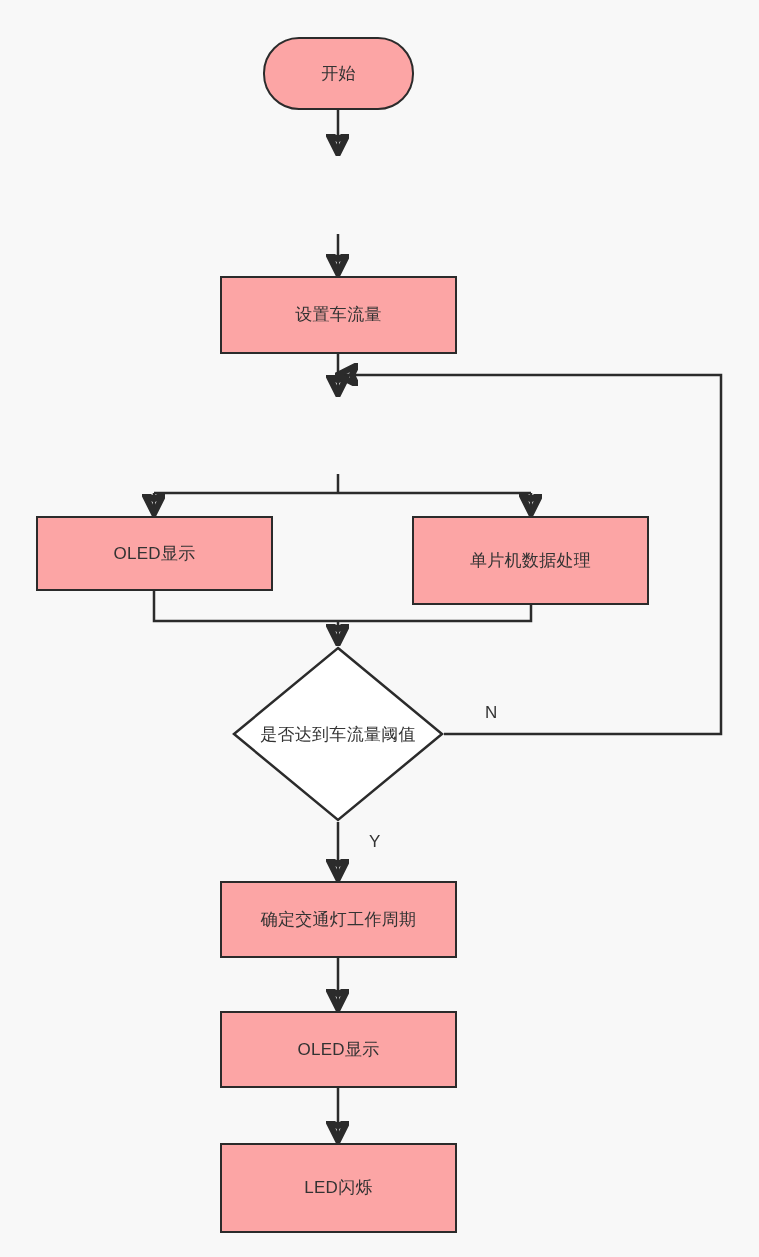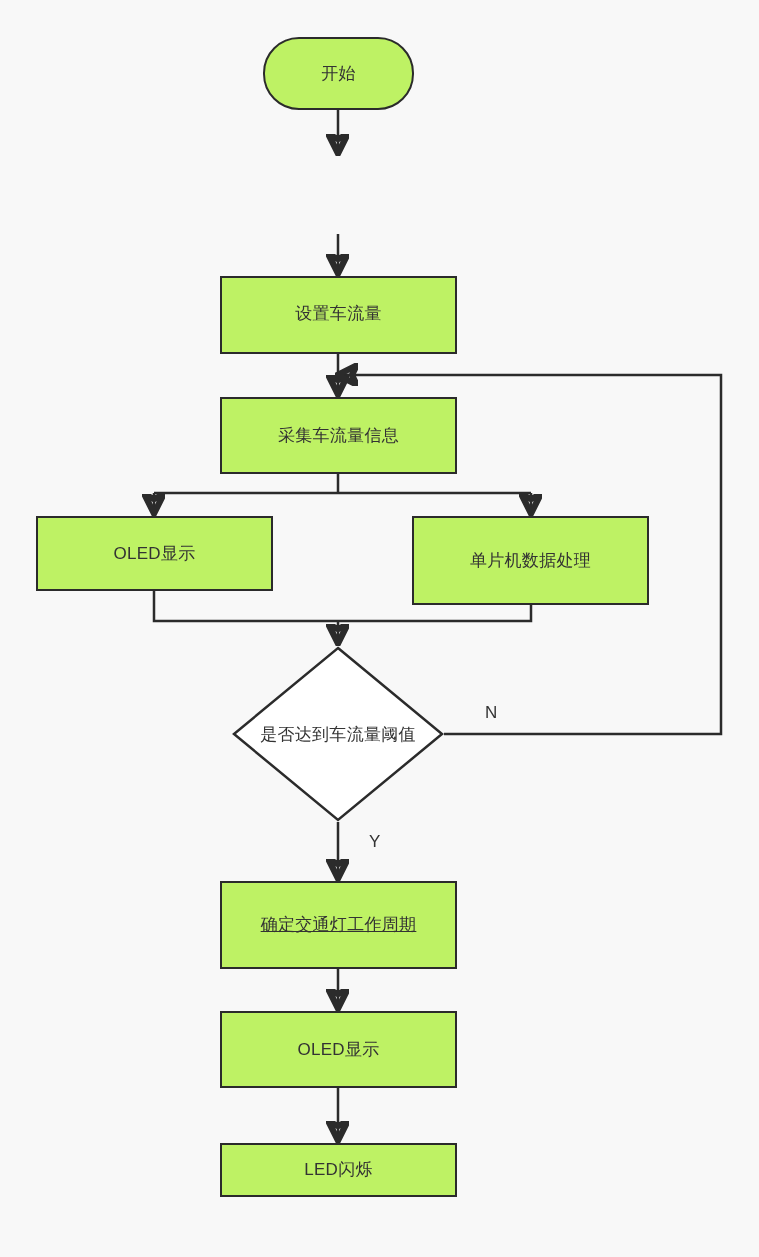"开始" .node { background: #bef264 -> #fca5a5 }
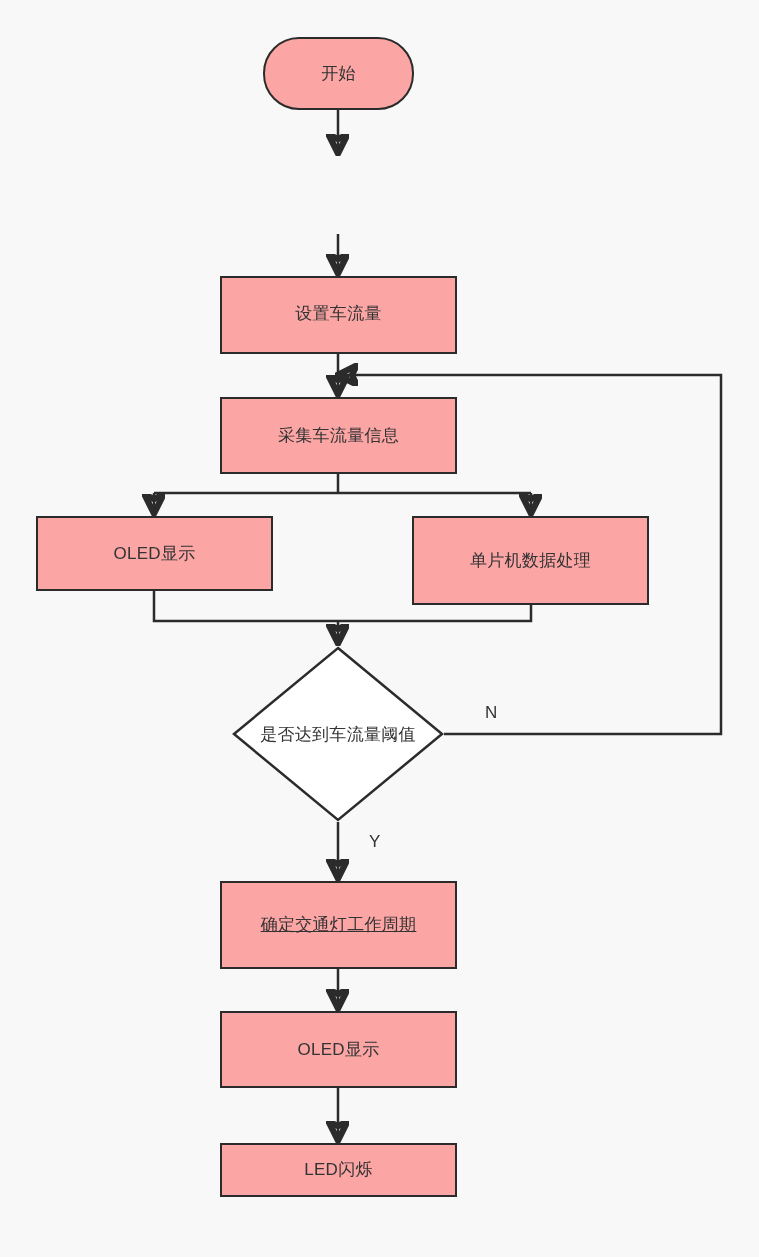"设置车流量" div.node { font-family: Liberation Mono, monospace -> none }
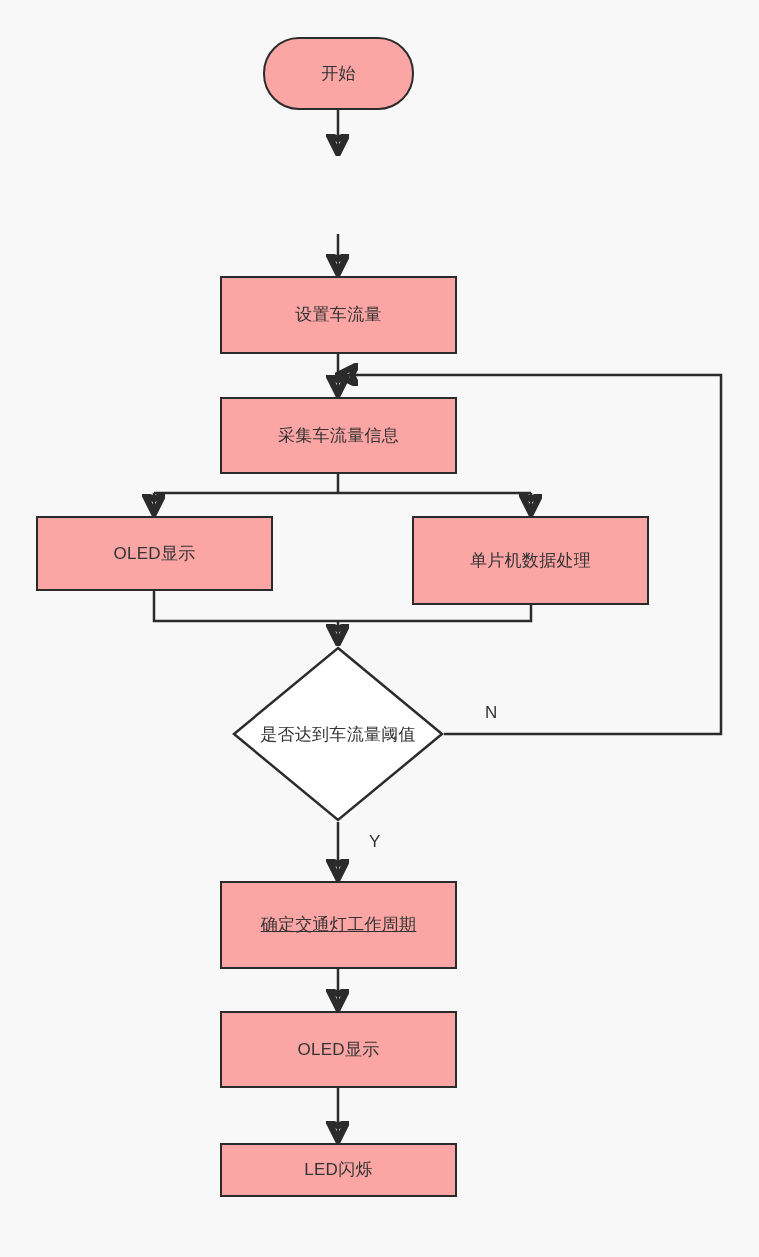"采集车流量信息" div.node { html: <div> <span>采集车流量信息</span> </div> -> none }
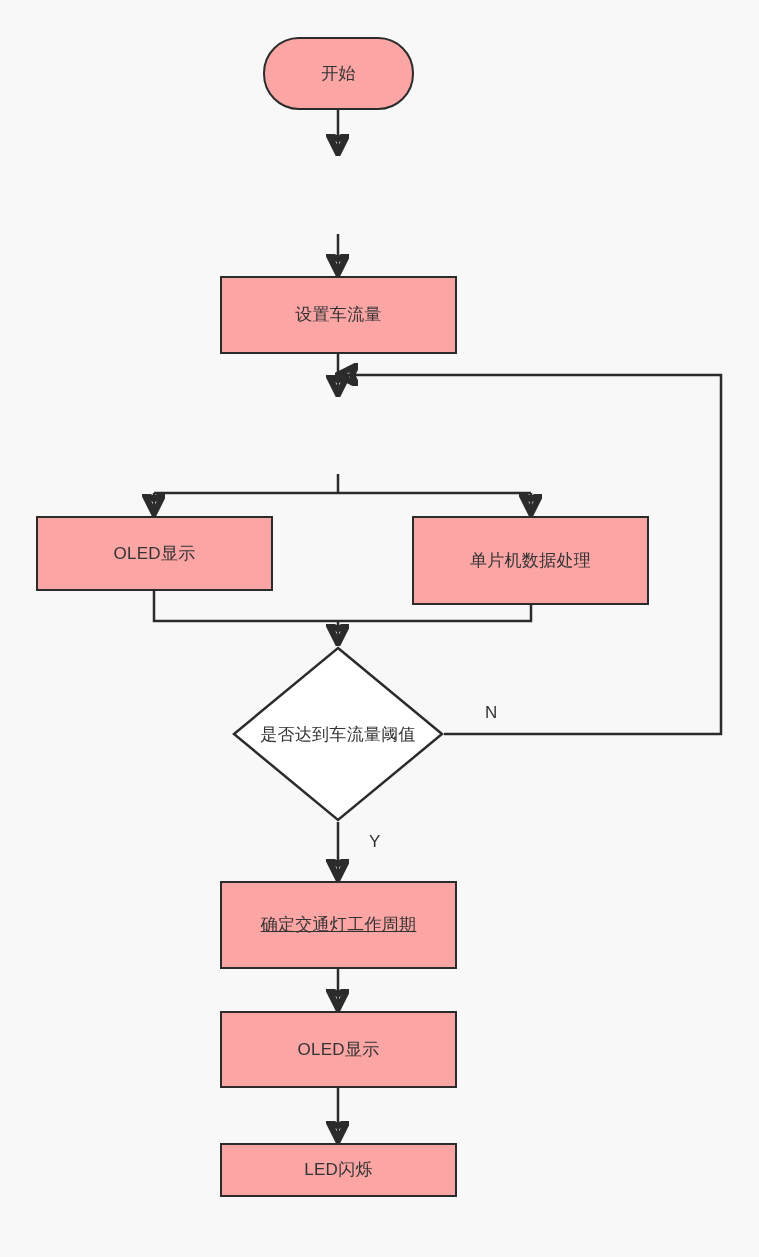"确定交通灯工作周期" div.node { height: 88px -> 77px; text-decoration: underline -> none }
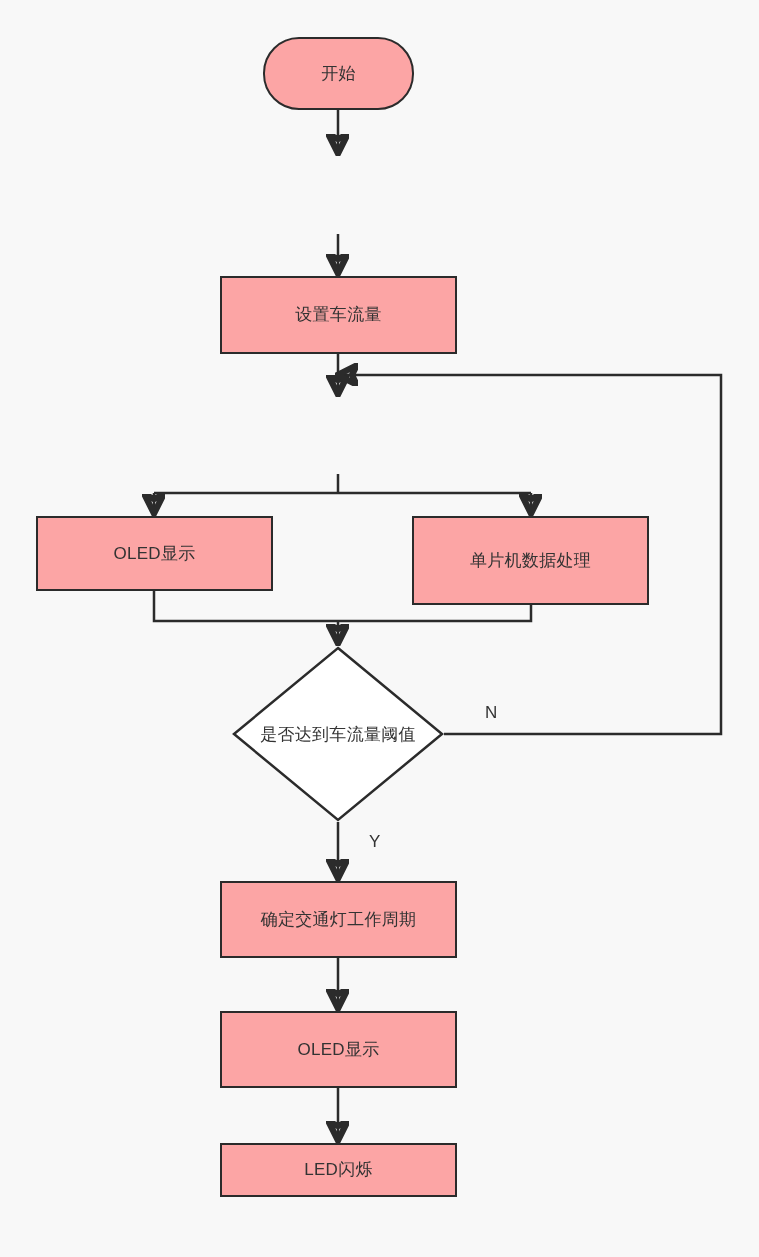"LED闪烁" div.node { height: 54px -> 90px }
